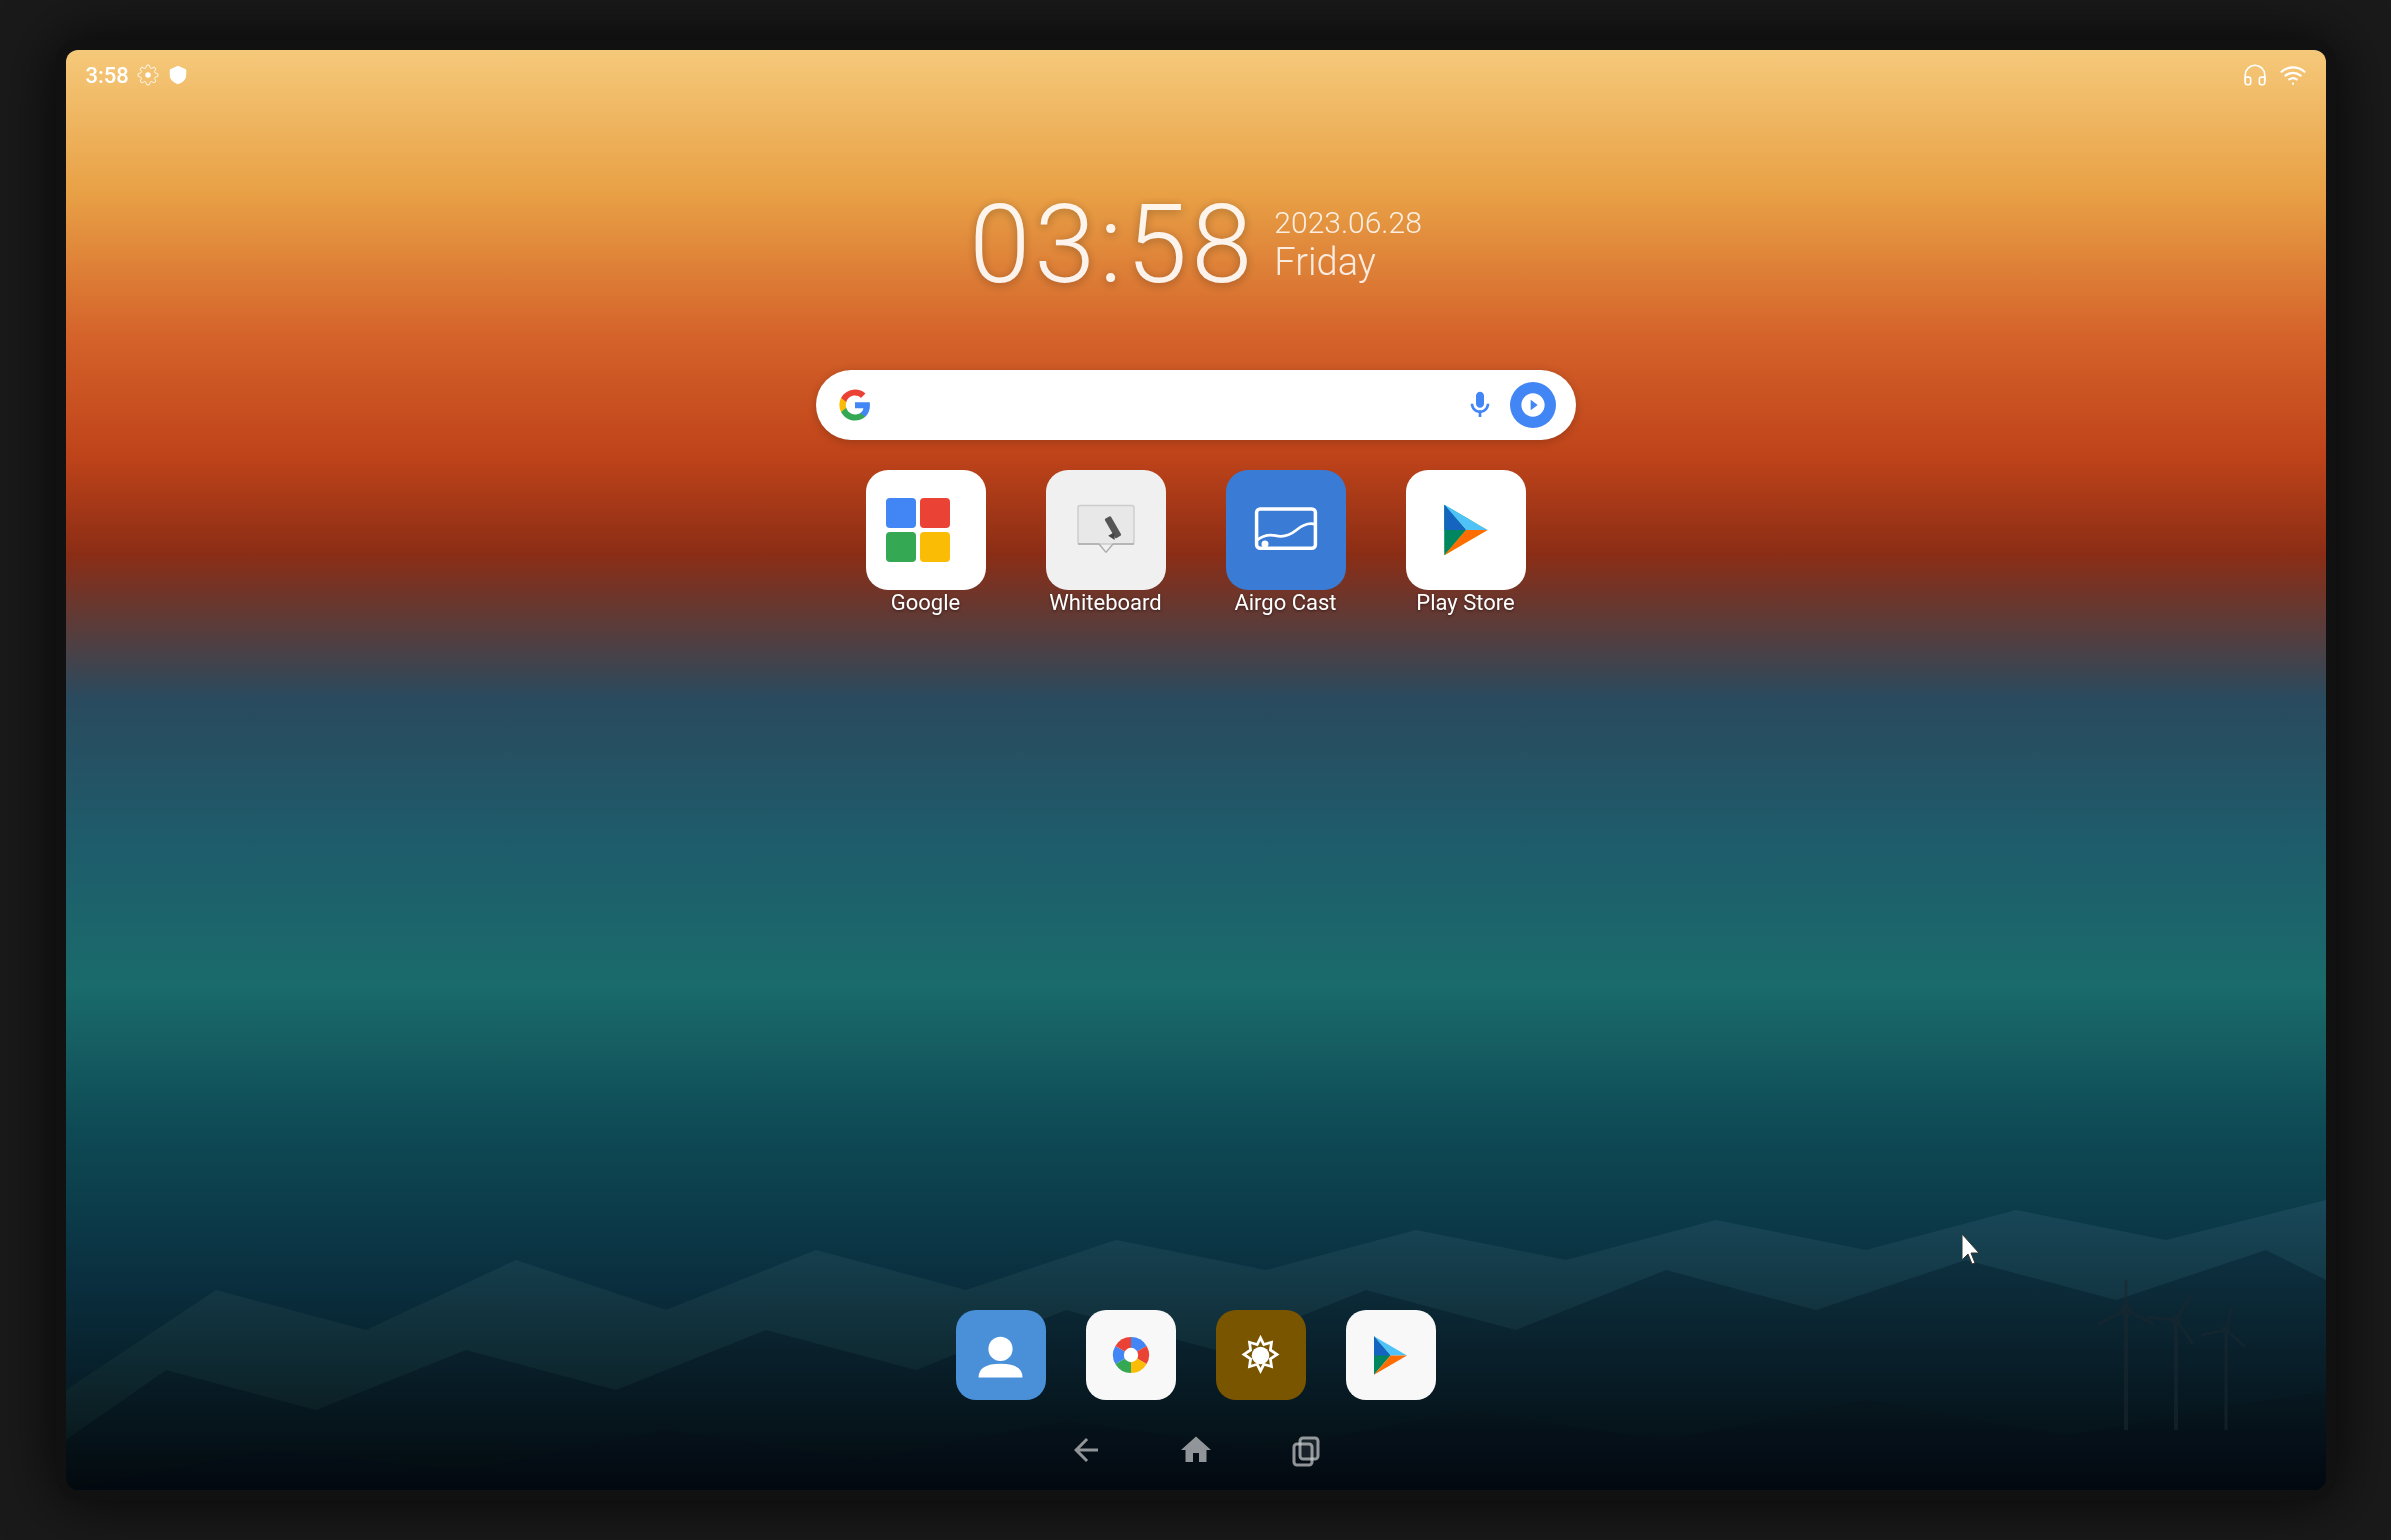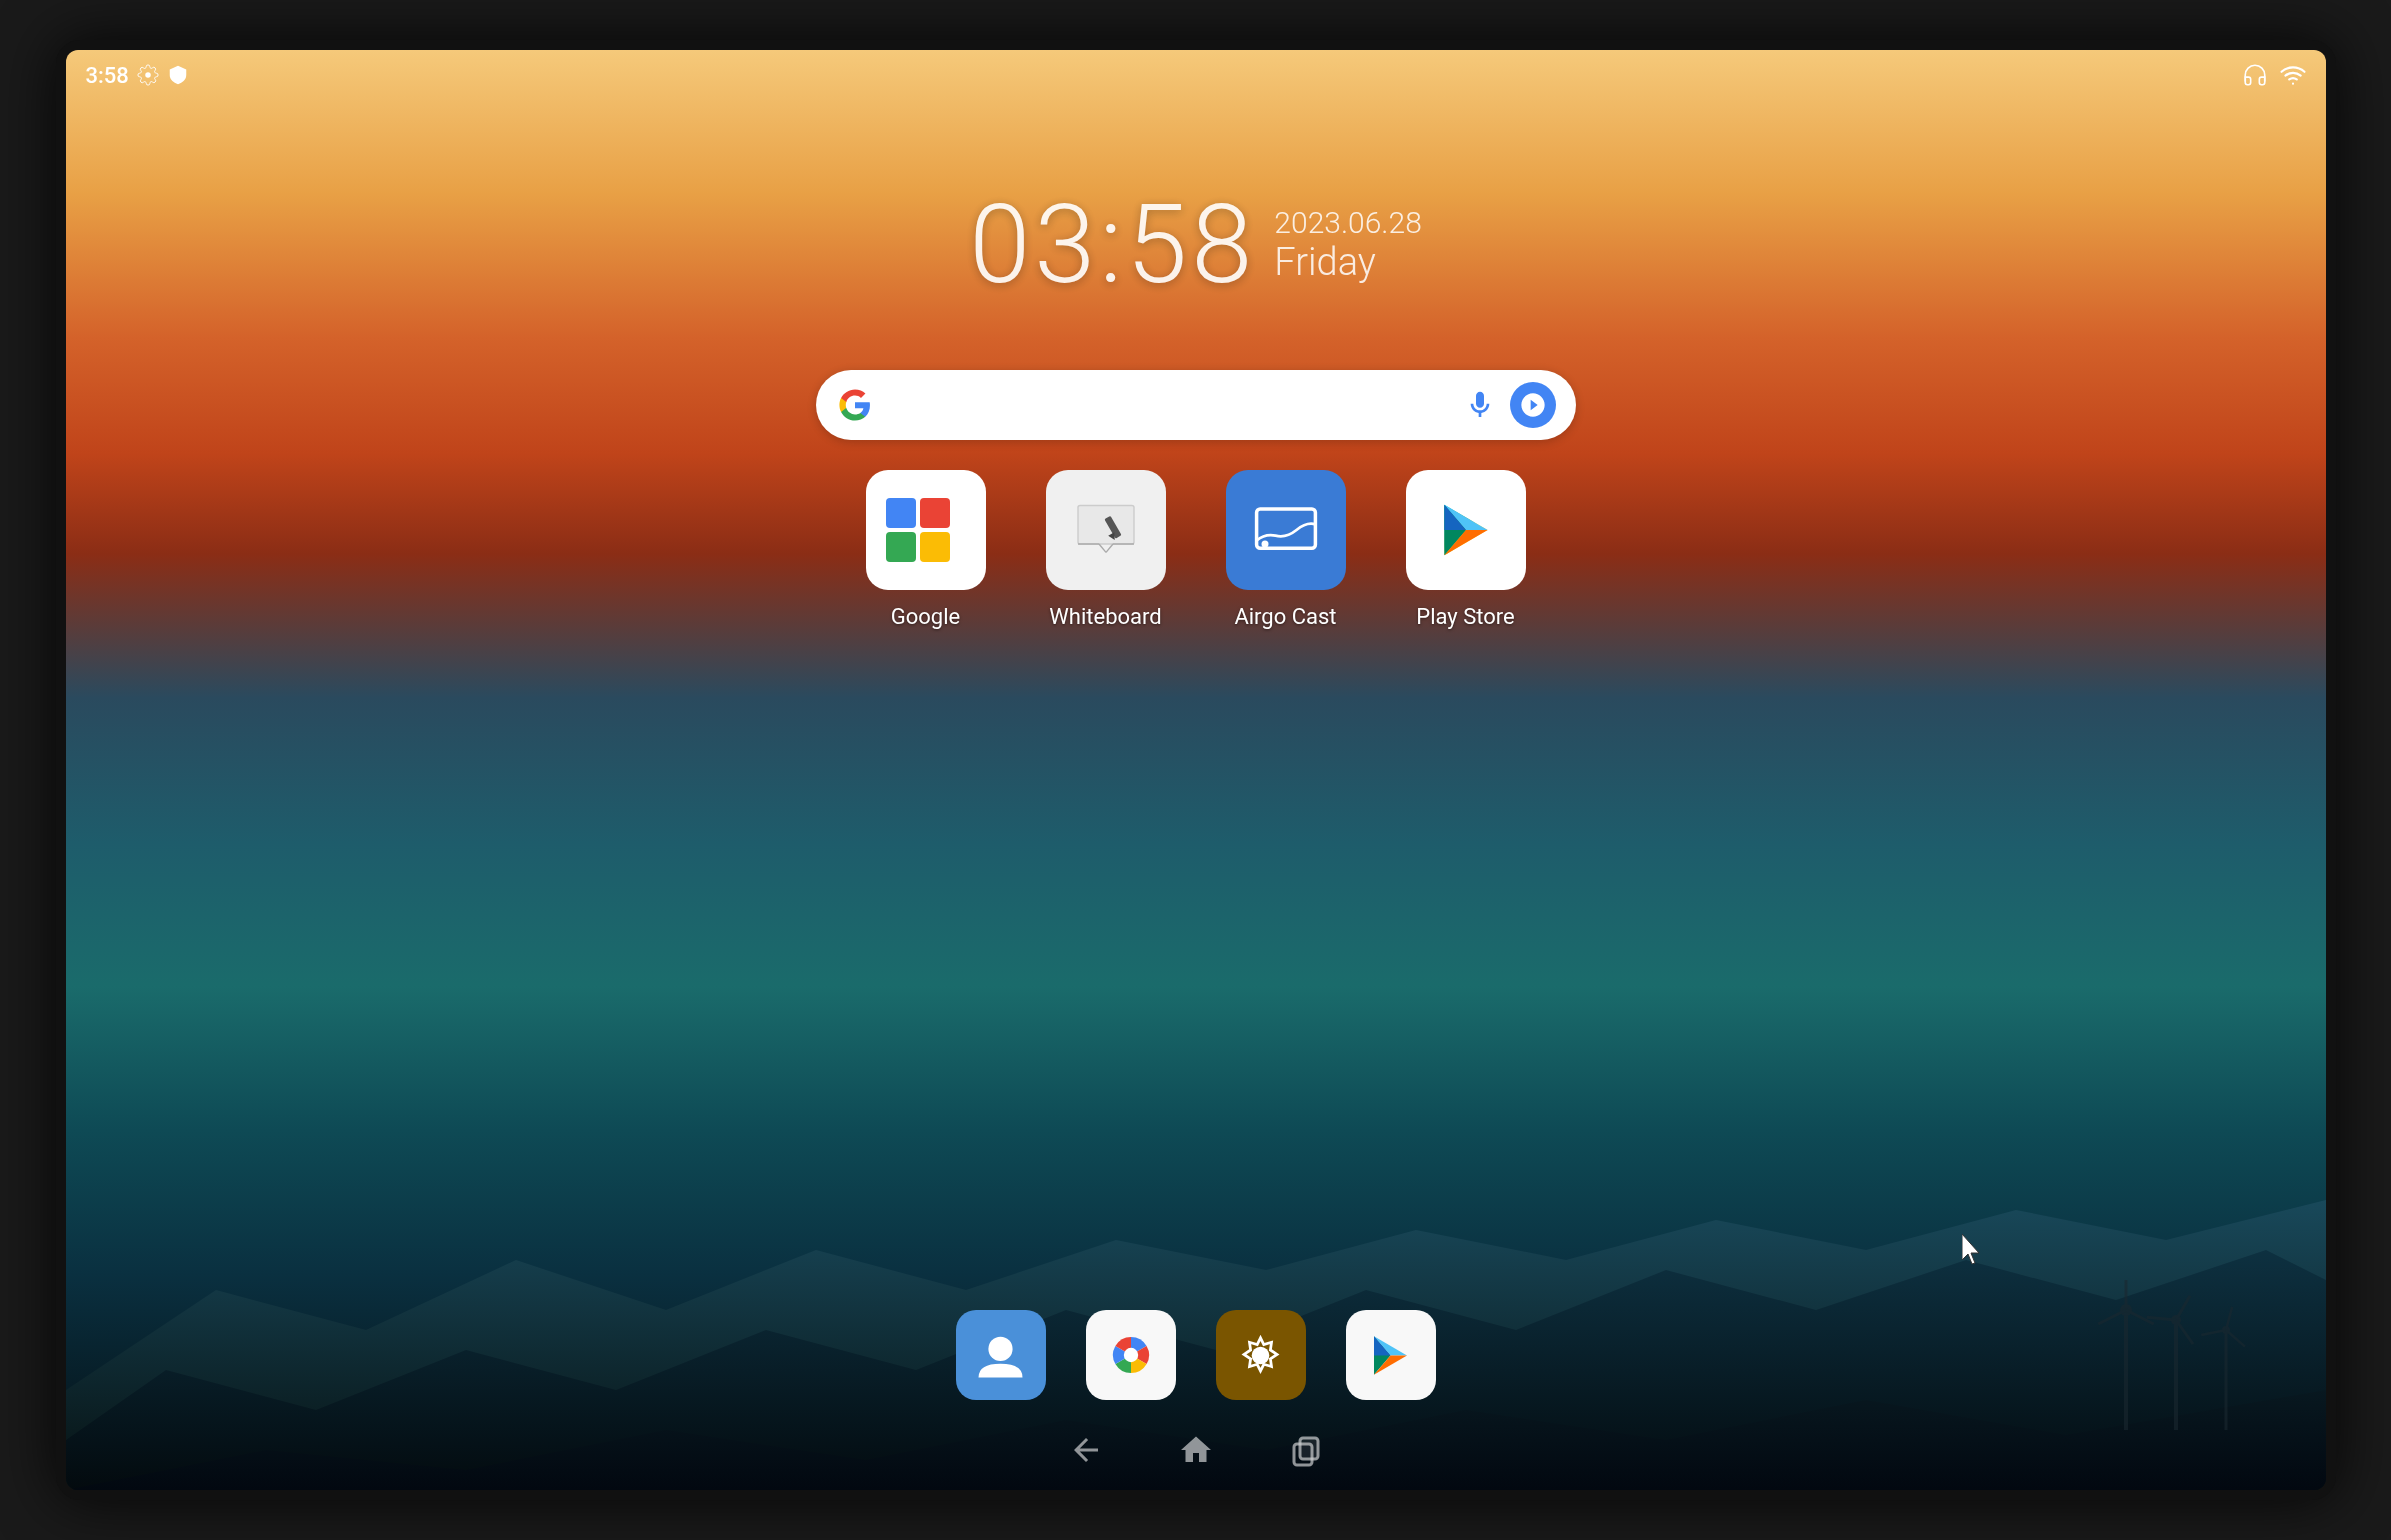"Google" .app-item { gap: 14px -> none }
